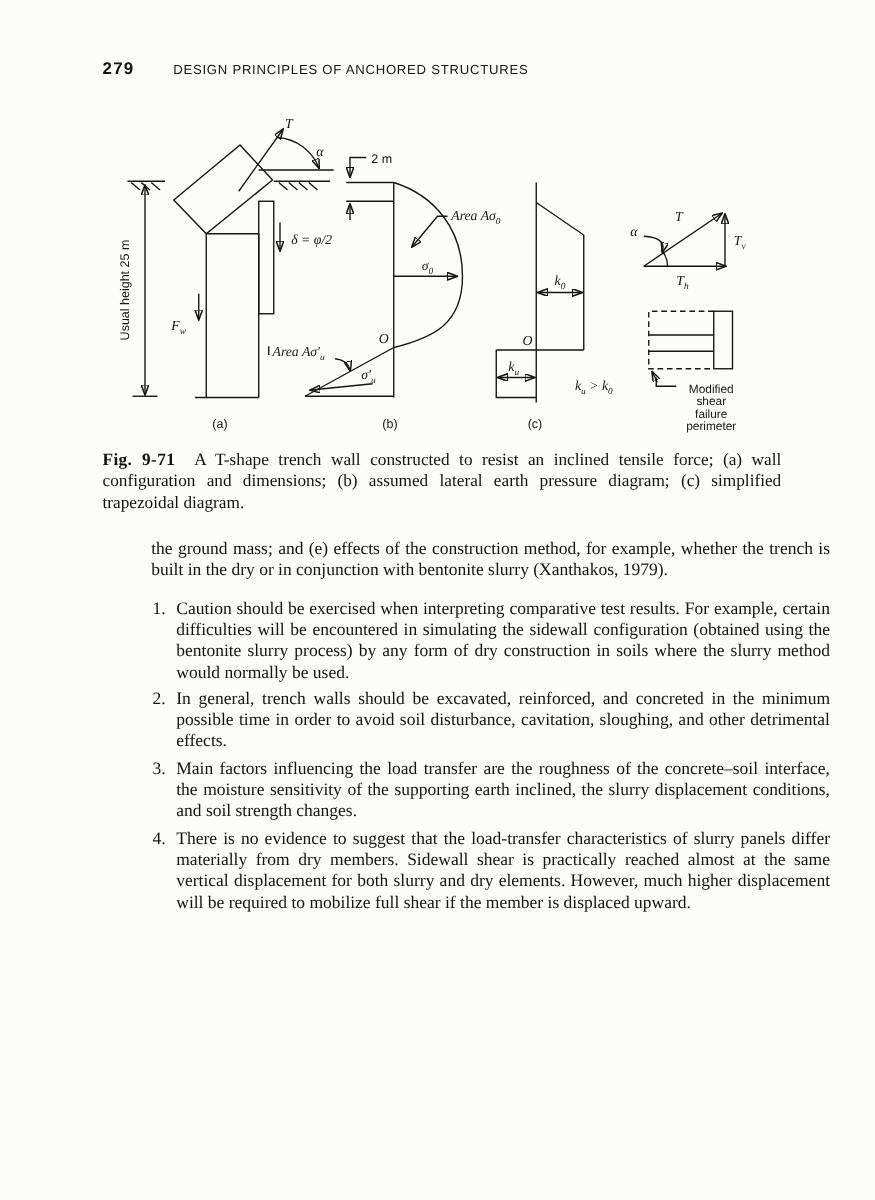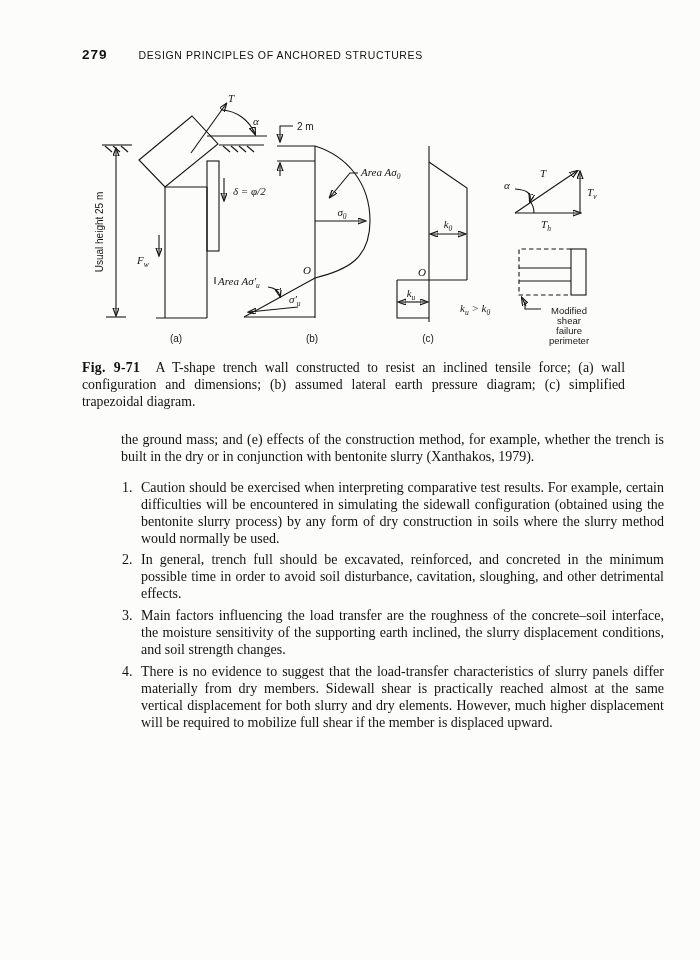"In general, trench full should" span { text: full -> walls }
